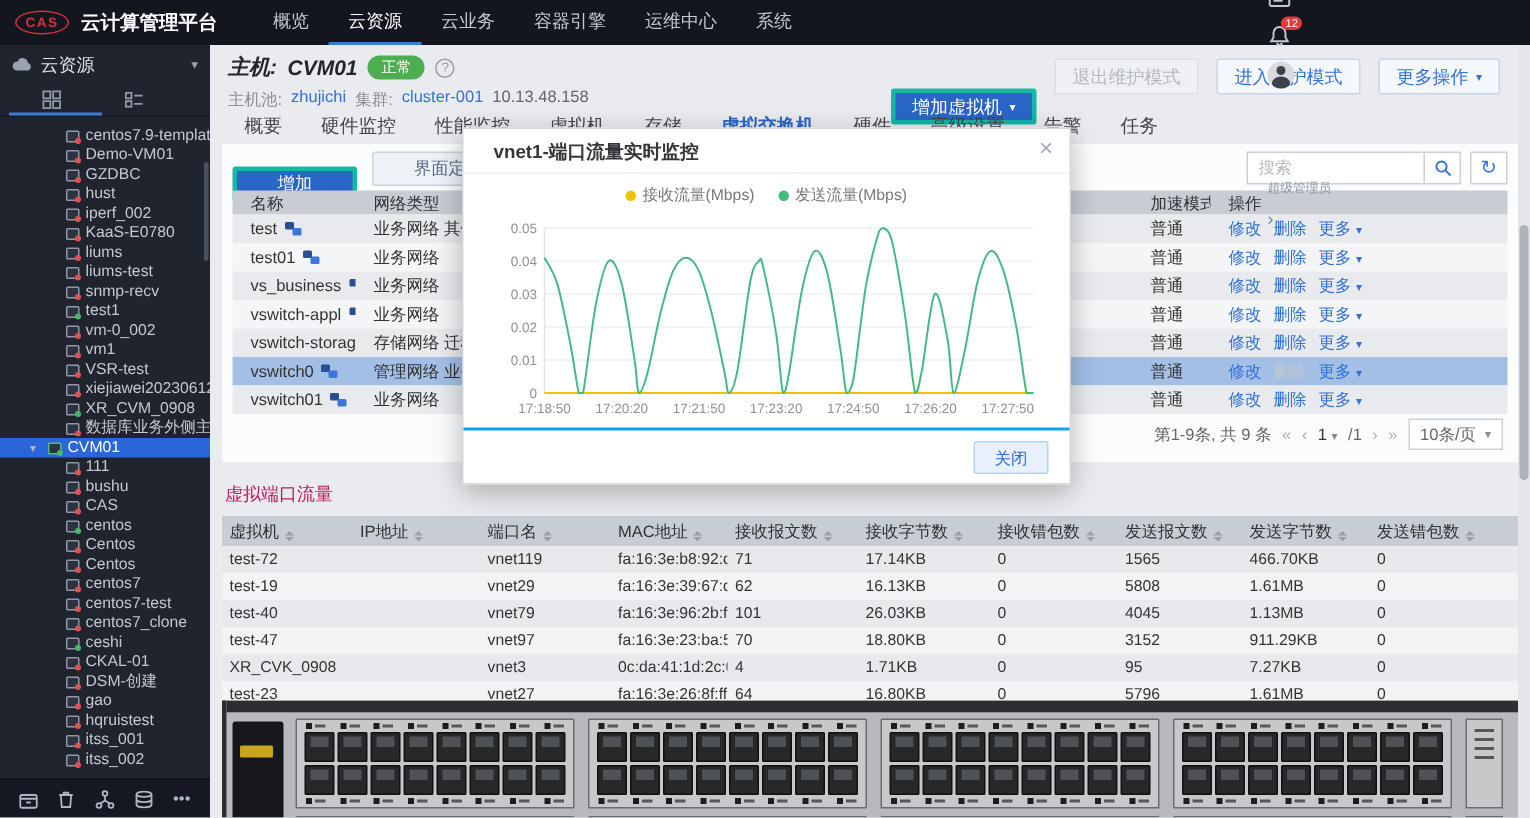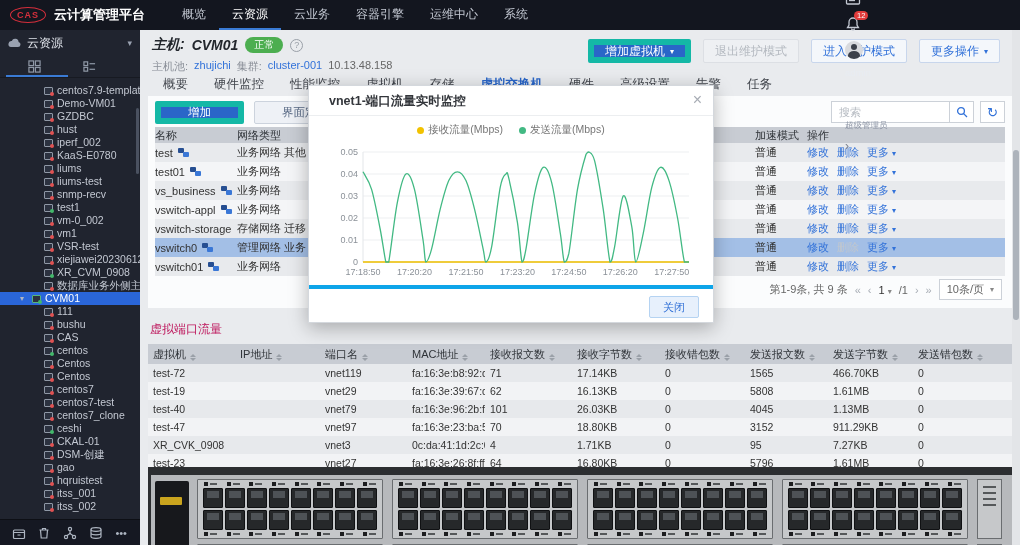"增加虚拟机" .btn.primary { border: 6px solid #14b8a6 -> 3px solid #14b8a6; margin-top: none -> 20px }
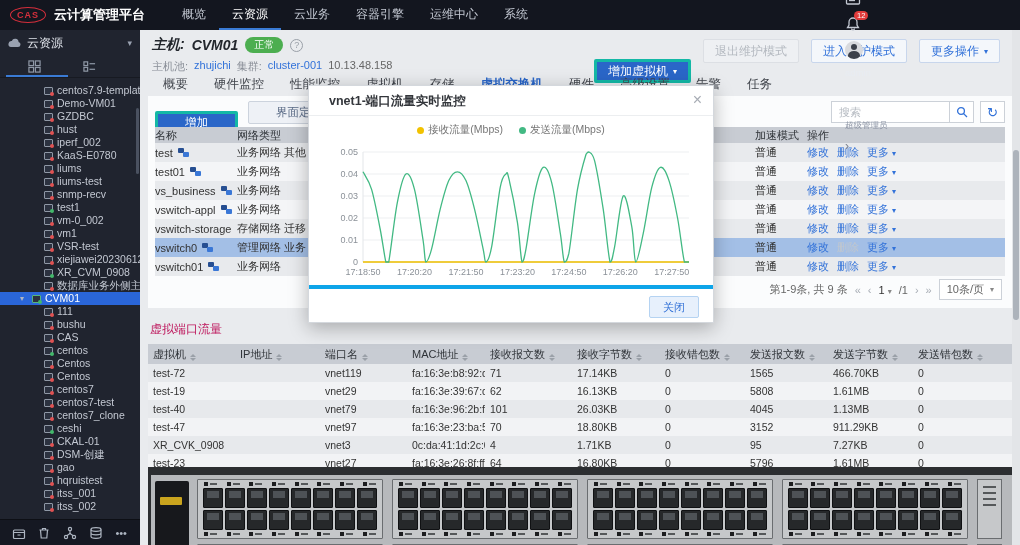"名称" .t1row > div { padding-left: none -> 12px }
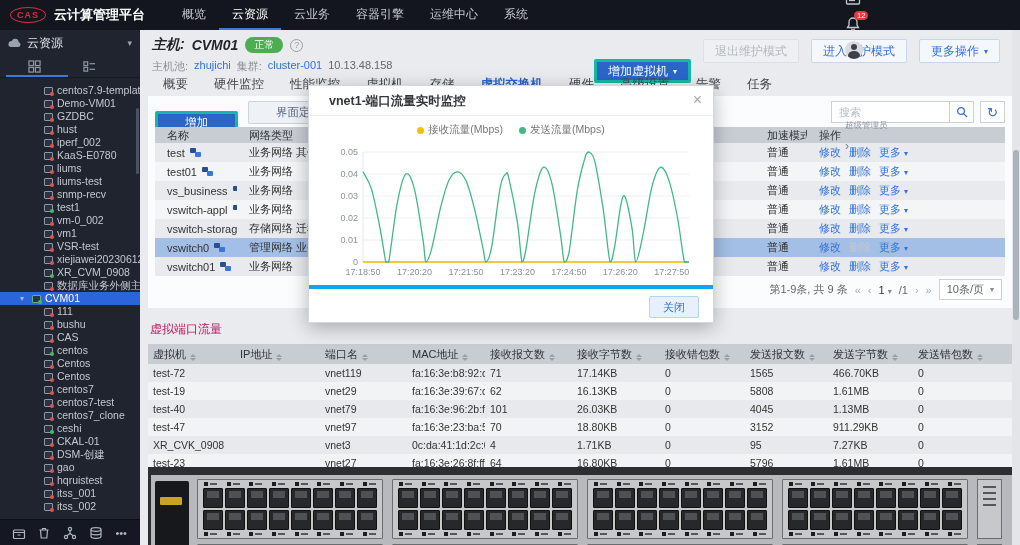"关闭" .m-foot { border-top: 4px solid #0ea5e9 -> 2px solid #0ea5e9 }
